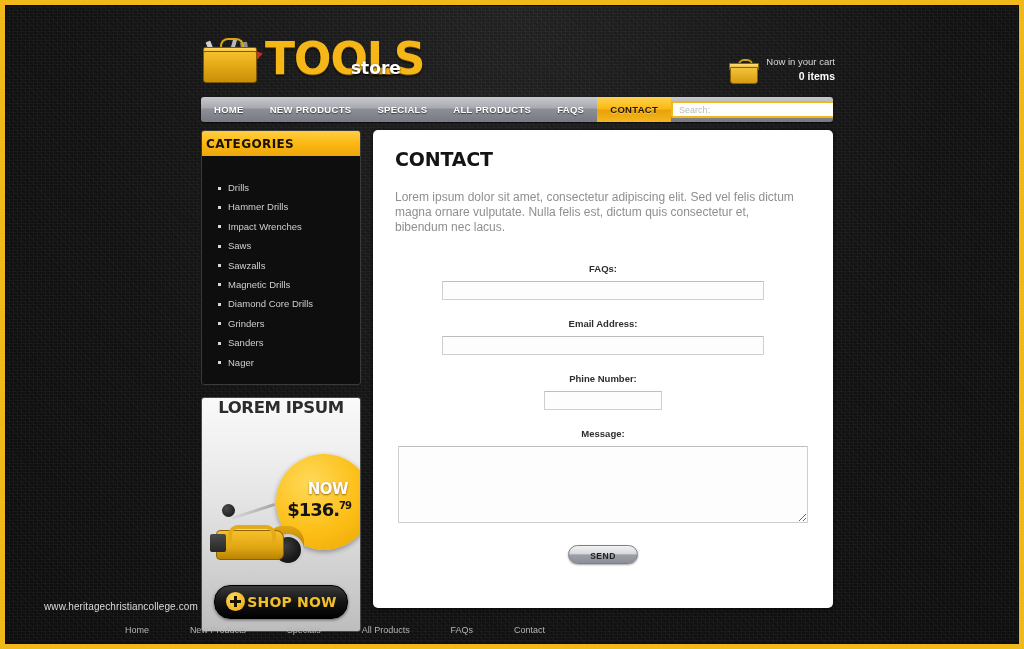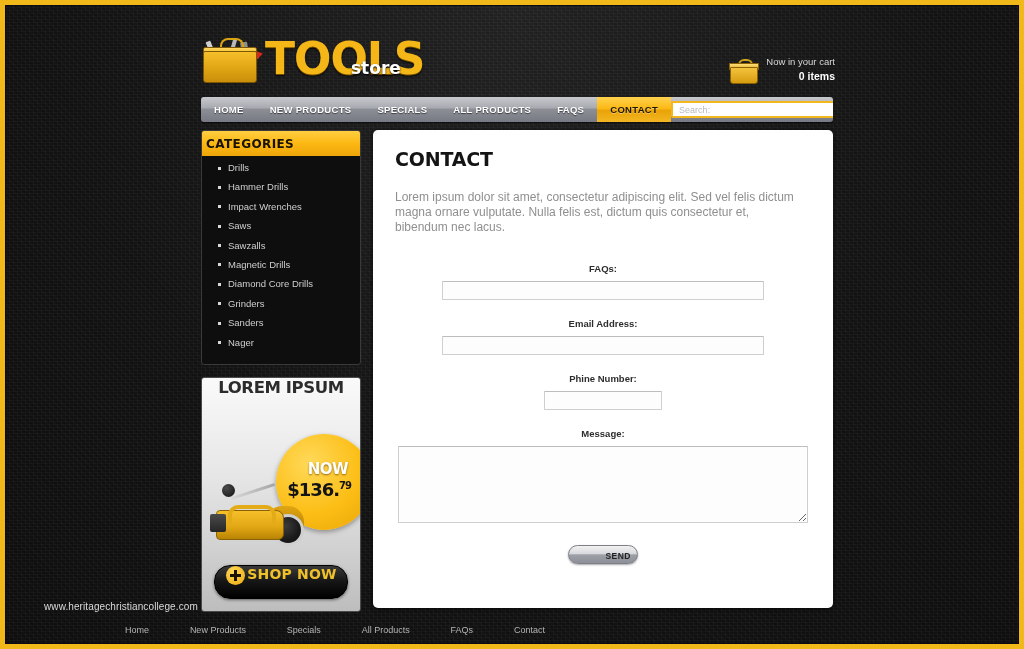"Drills" .cat-list { padding: 2px 0 12px 0 -> 22px 0 12px 0 }
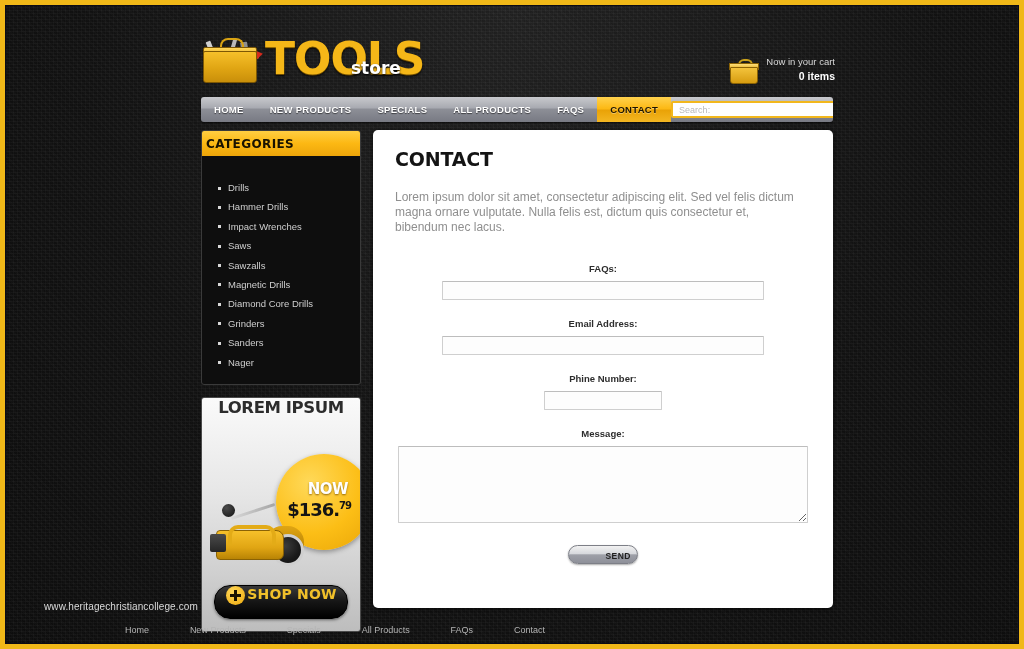"SEND" #send-btn { text-align: right -> none }
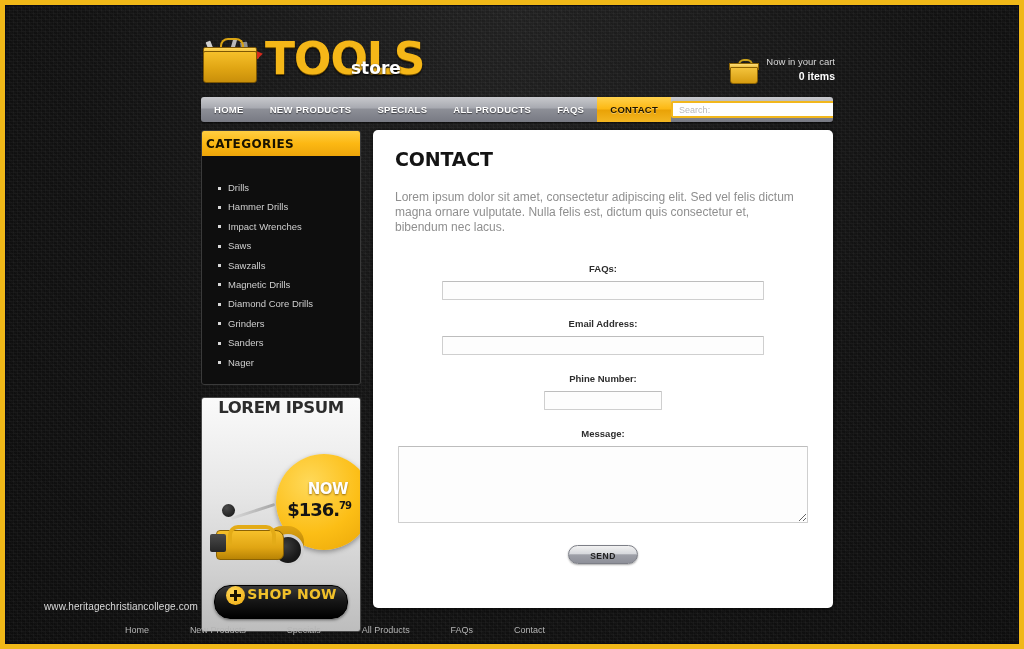"SHOP NOW" .promo-btn { align-items: flex-start -> center }
